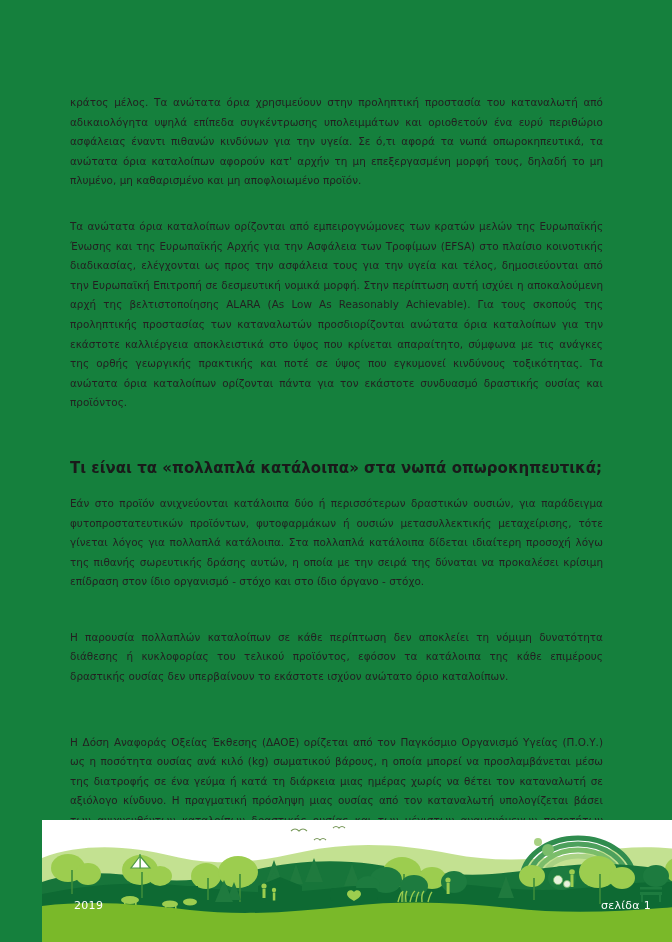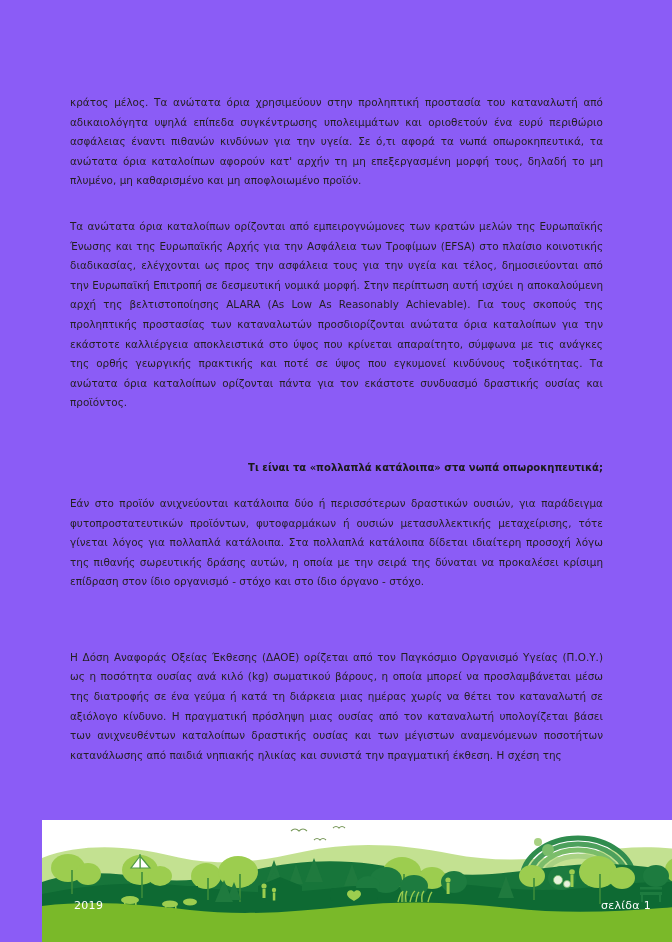"κράτος μέλος. Τα ανώτατα όρια" .page { background: #8b5cf6 -> #15803d }
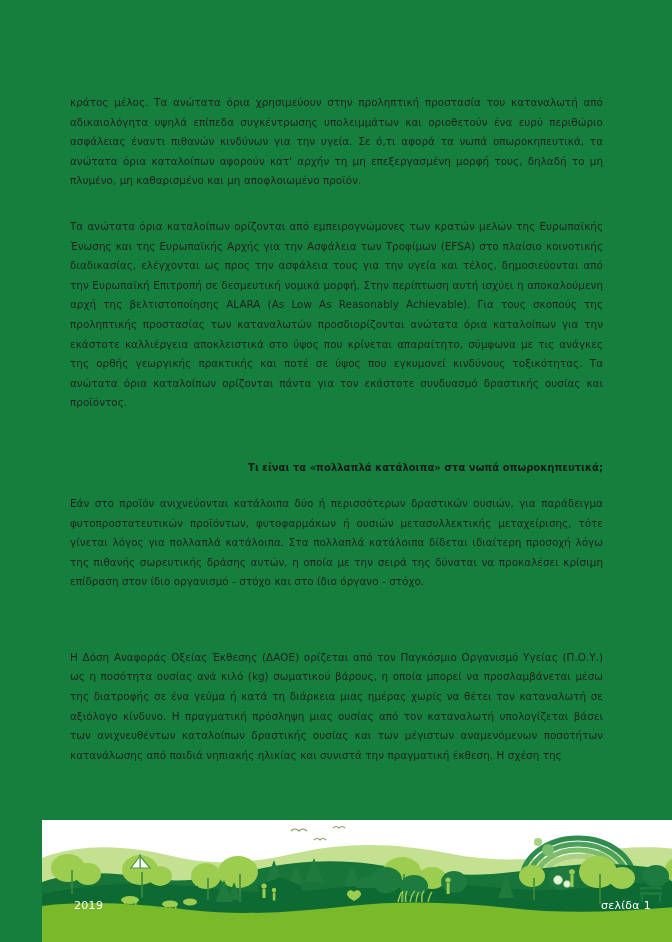"Τι είναι τα «πολλαπλά κατάλοιπα»" .heading { font-size: 10px -> 15px; text-align: right -> left }
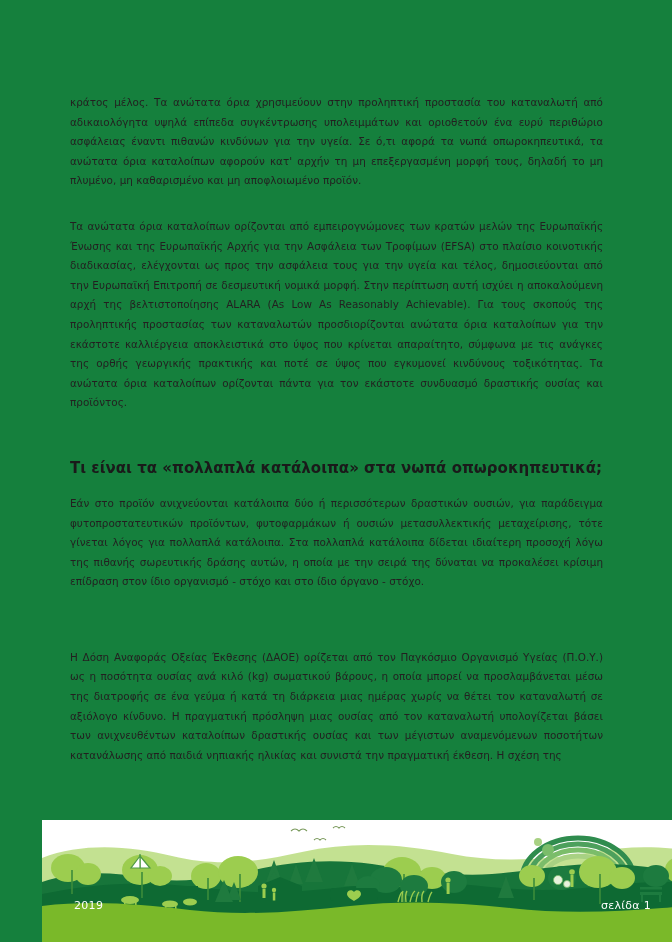"Η παρουσία πολλαπλών καταλοίπων σε" p.para { html: none -> <p>Η παρουσία πολλαπλών καταλοίπων σε κάθε περίπτωση δεν αποκλείει τη νόμιμη δυνατότητα διάθεσης ή κυκλοφορίας του τελικού προϊόντος, εφόσον τα κατάλοιπα της κάθε επιμέρους δραστικής ουσίας δεν υπερβαίνουν το εκάστοτε ισχύον ανώτατο όριο καταλοίπων.</p> }
